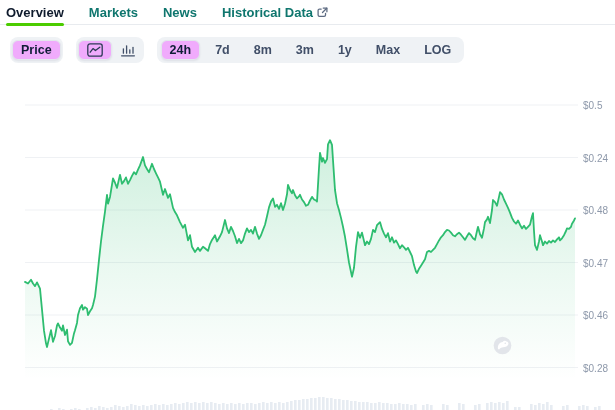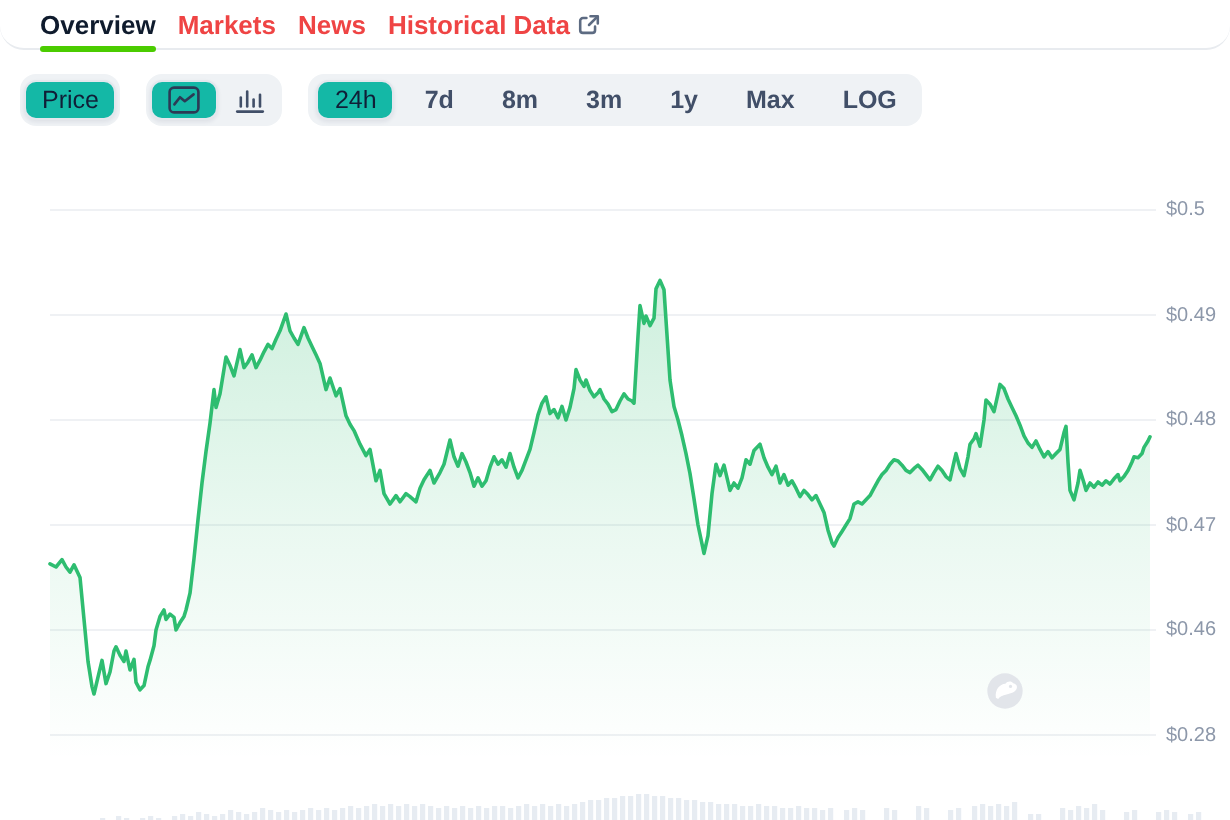"Overview" .tabbar { border-radius: 12px -> none; gap: 11px -> 25px; padding-left: 20px -> 6px }
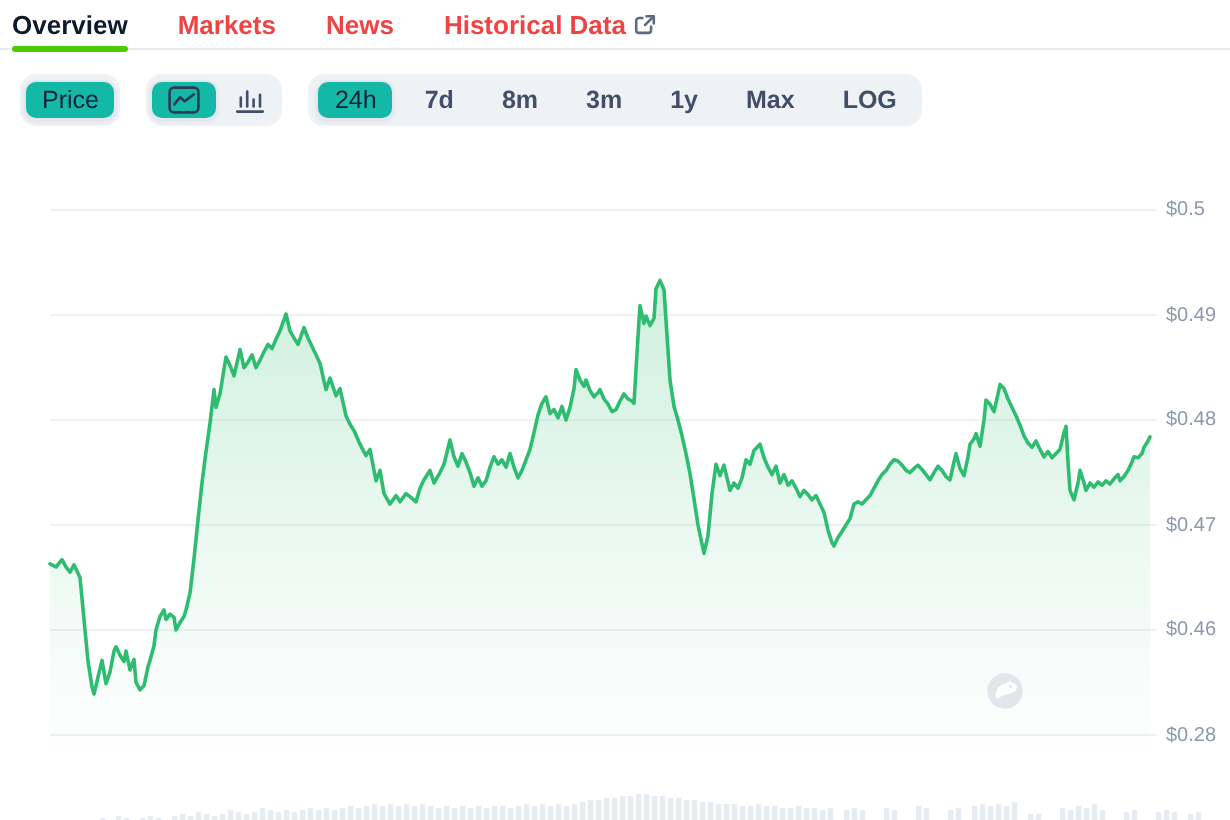"Markets" .tab { color: #ef4444 -> #0f766e }
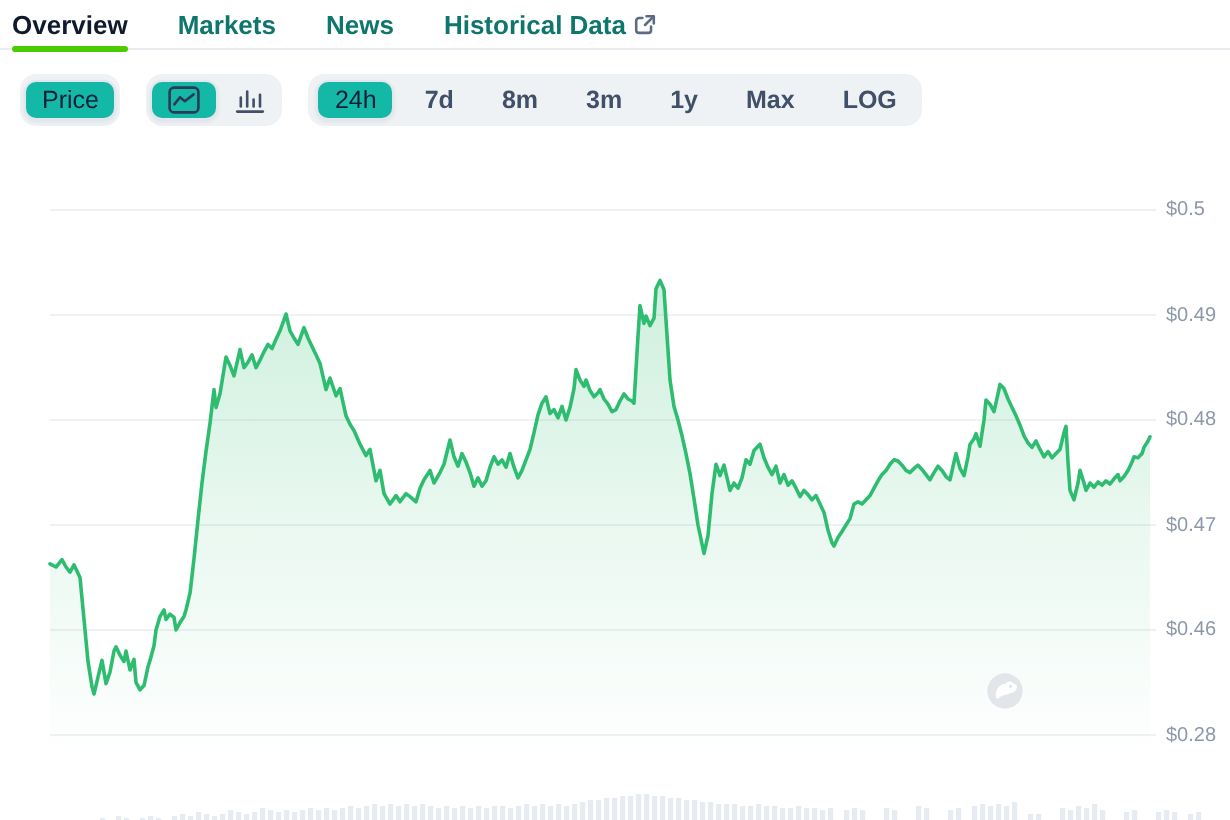"Price" .tbtn.active { background: #14b8a6 -> #f0abfc; font-weight: 400 -> 700 }
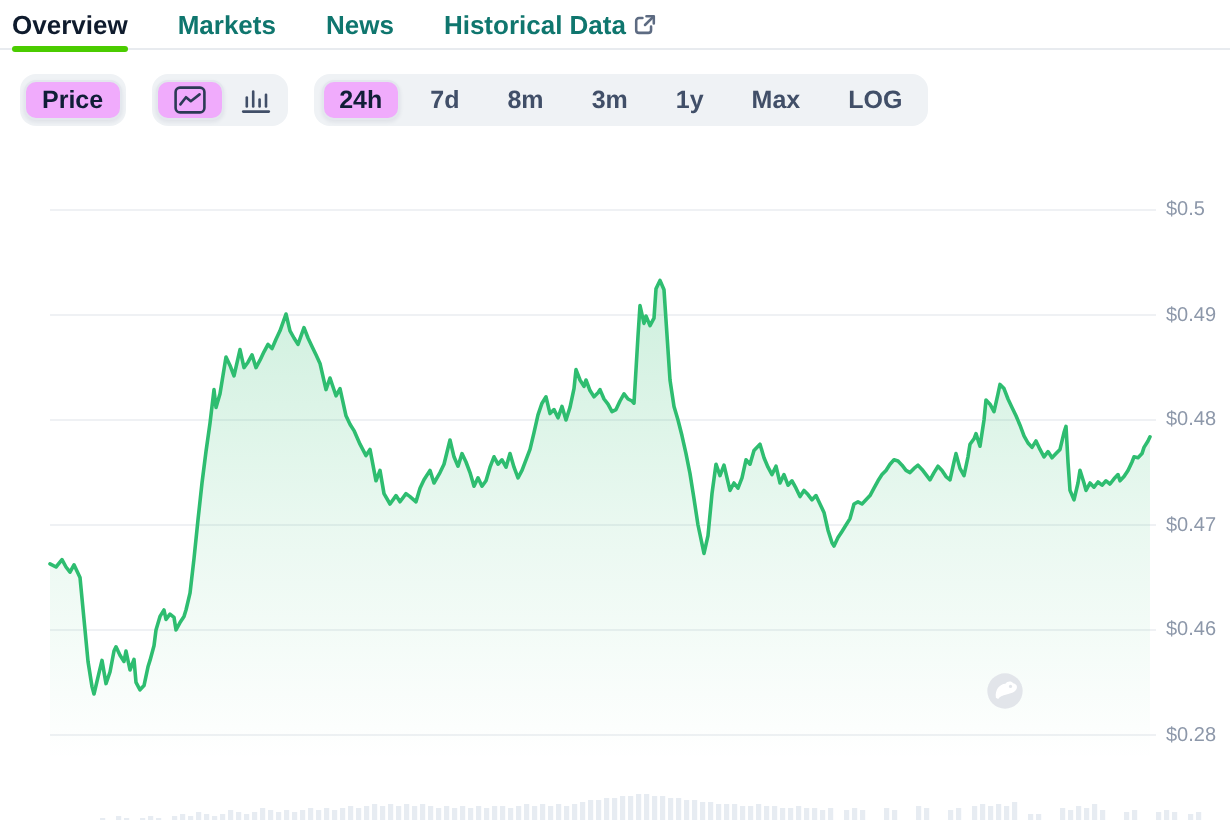"$0.49" div.ylab { text: $0.49 -> $0.24 }
